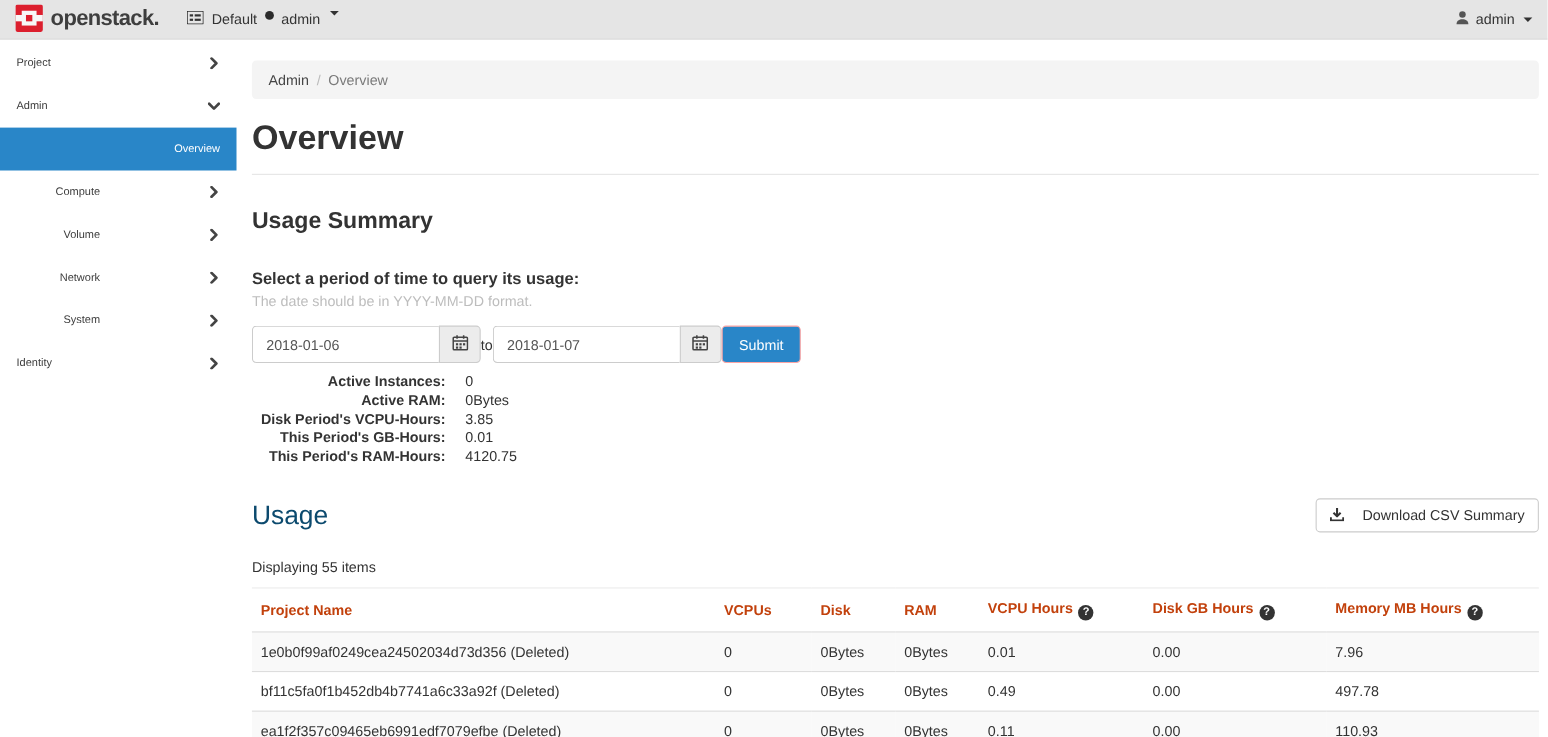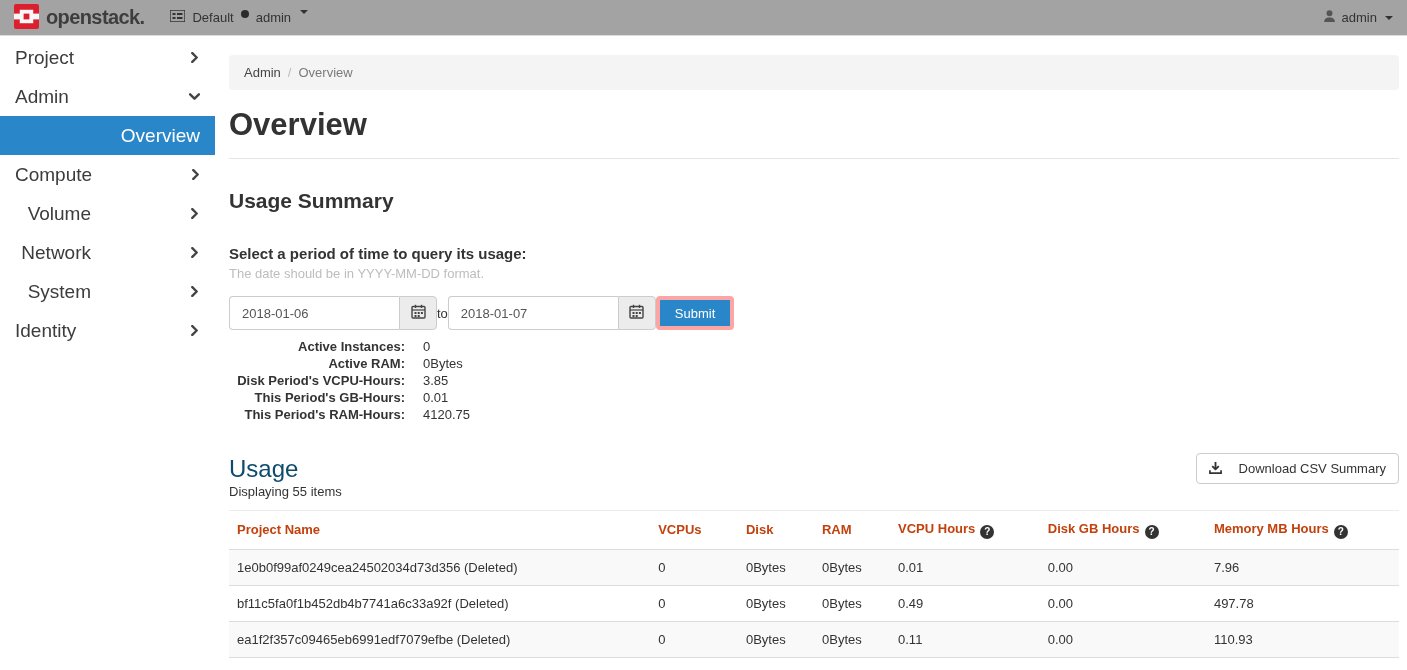"openstack." .navbar { background: #a3a3a3 -> #e5e5e5 }
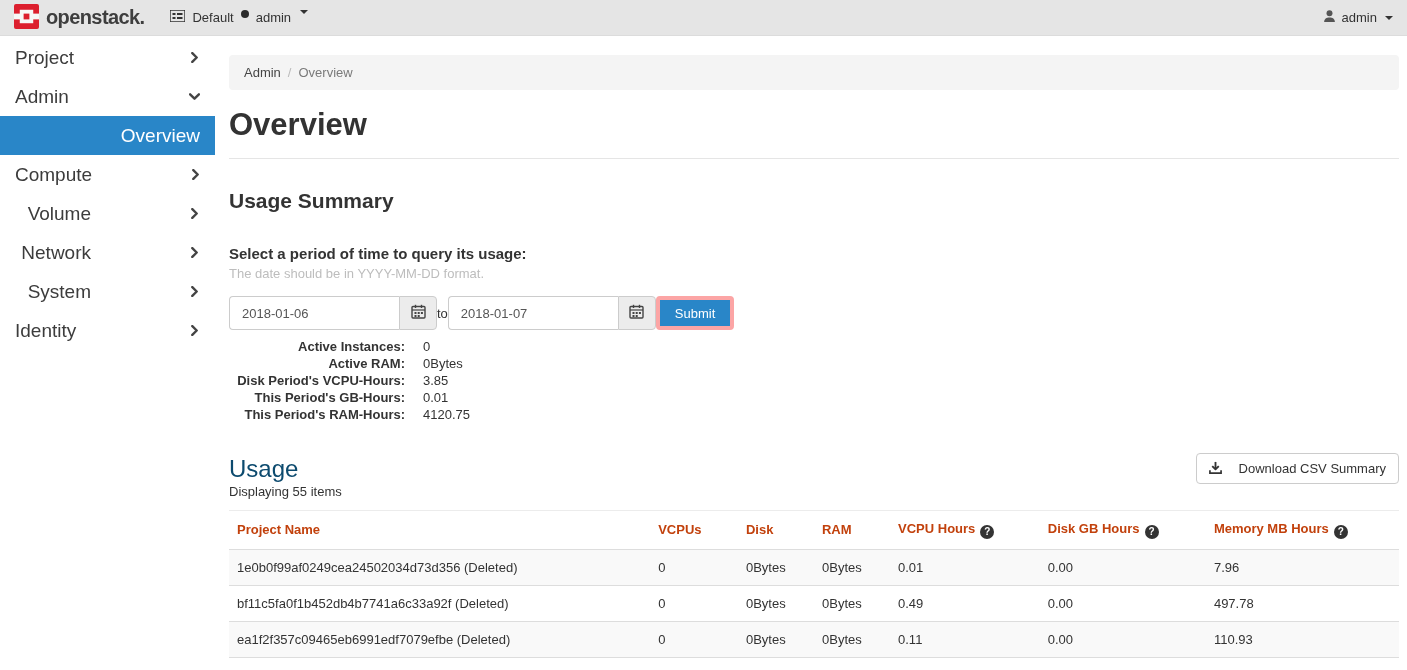"Project" .nav-item { font-size: 19px -> 10px }
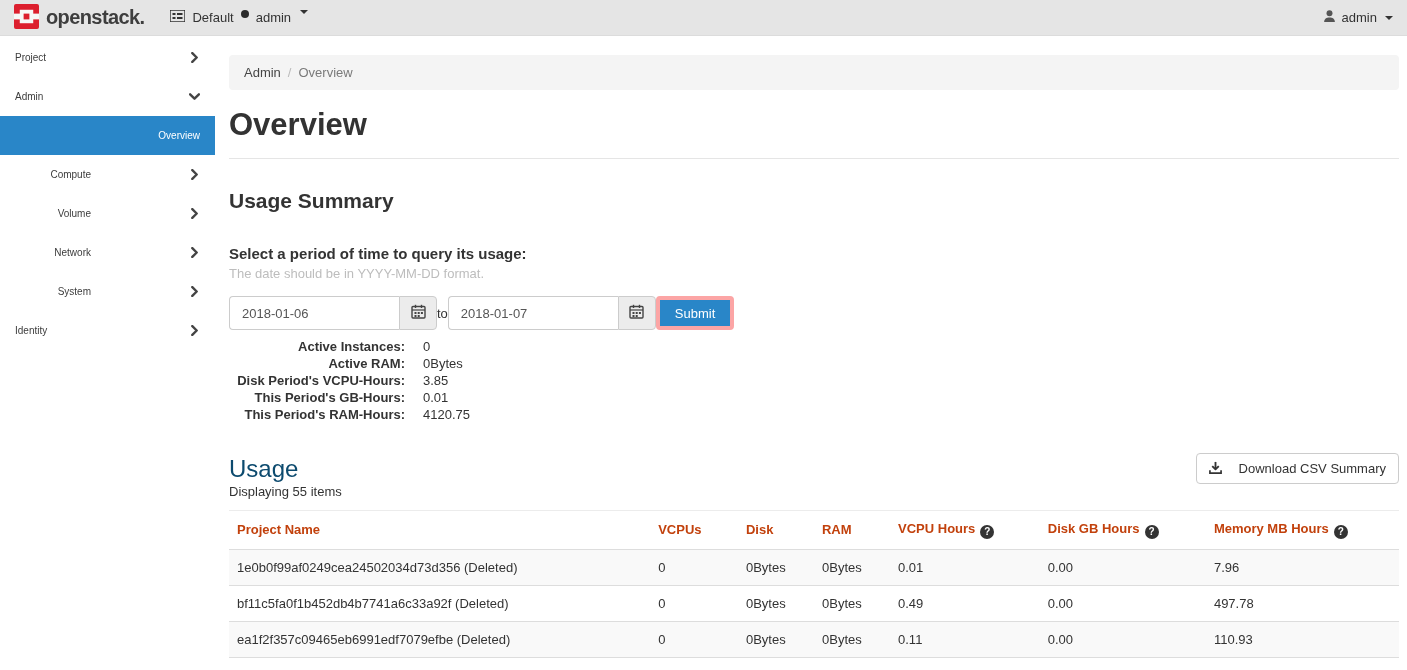"Submit" .btn-primary { border: 4px solid #fca5a5 -> 1px solid #fca5a5 }
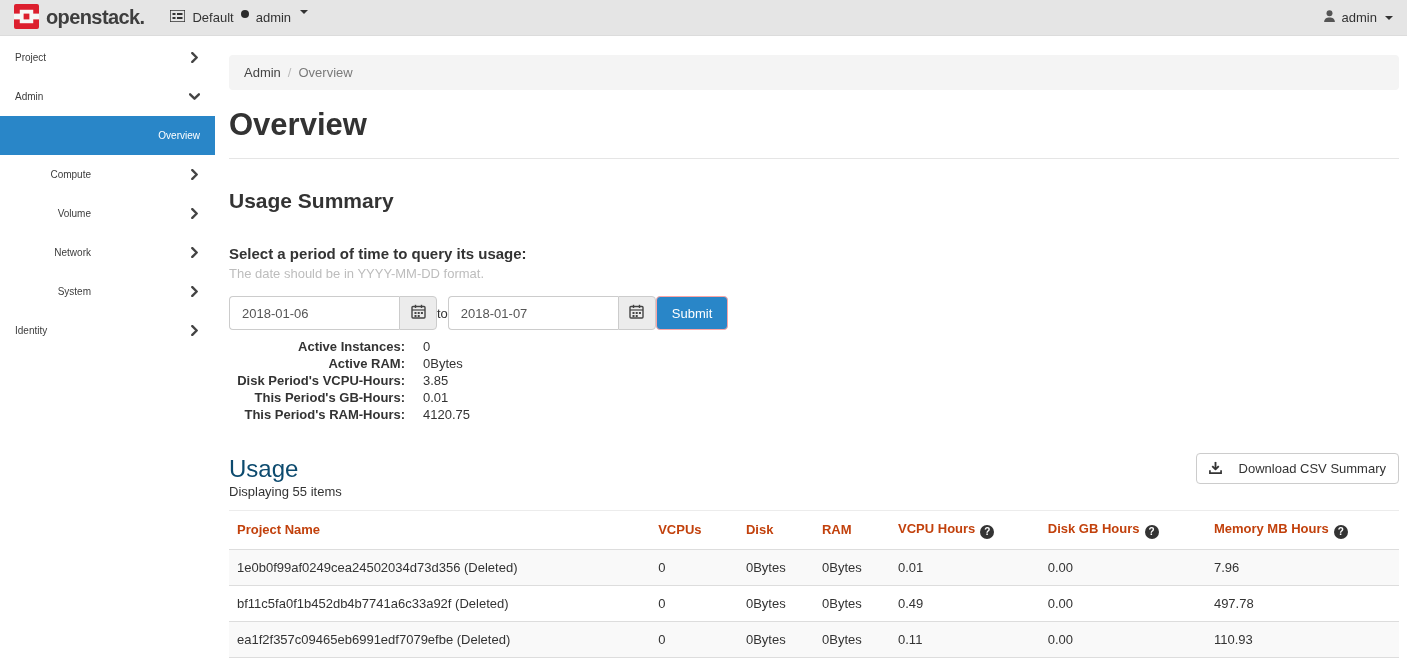"Displaying 55 items" .items-count { margin-top: none -> 24px }
